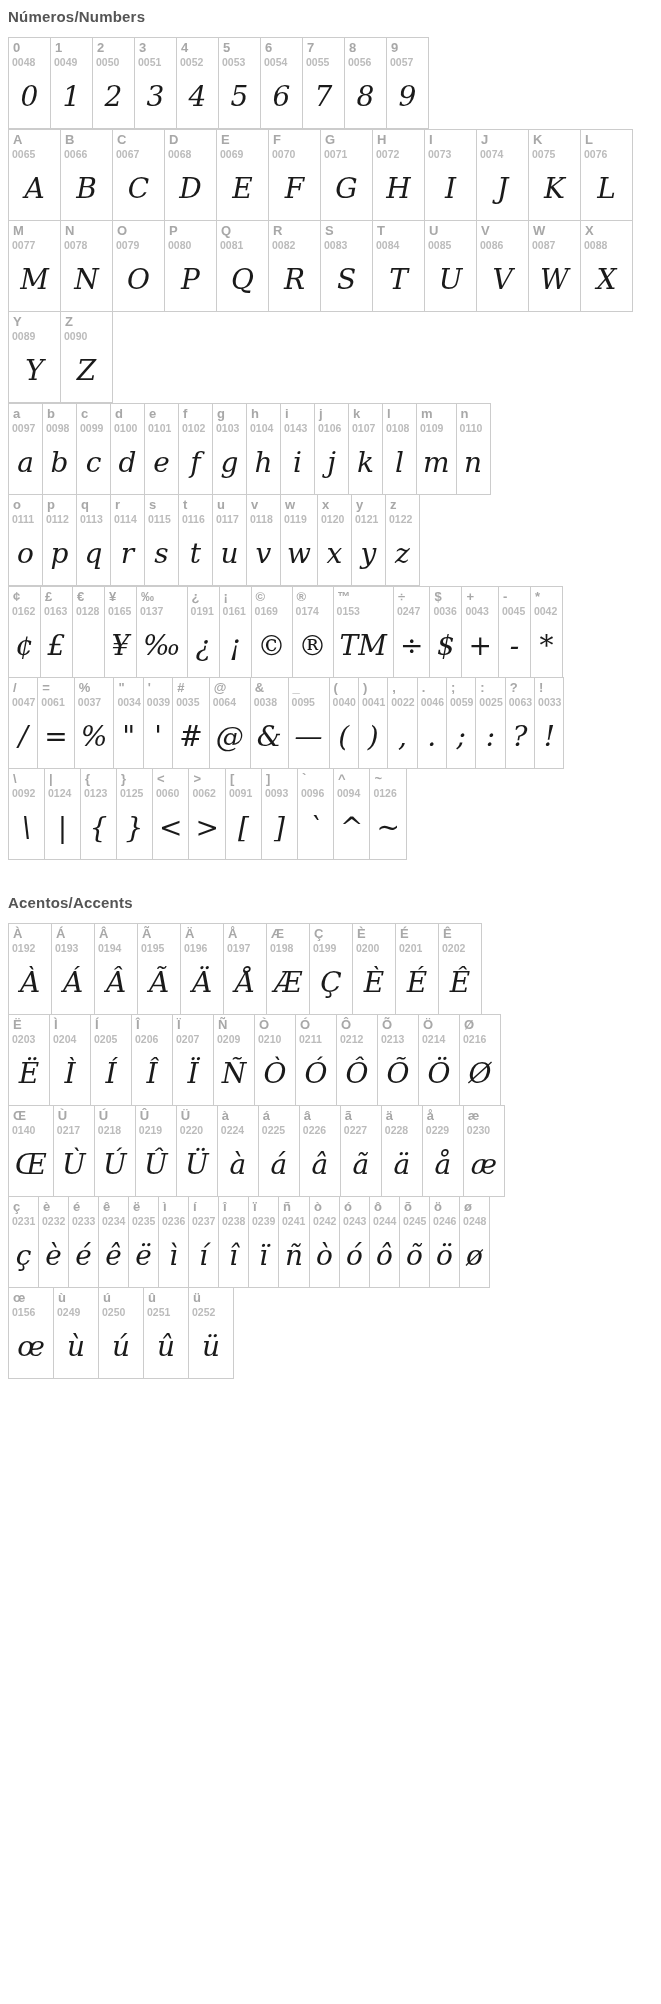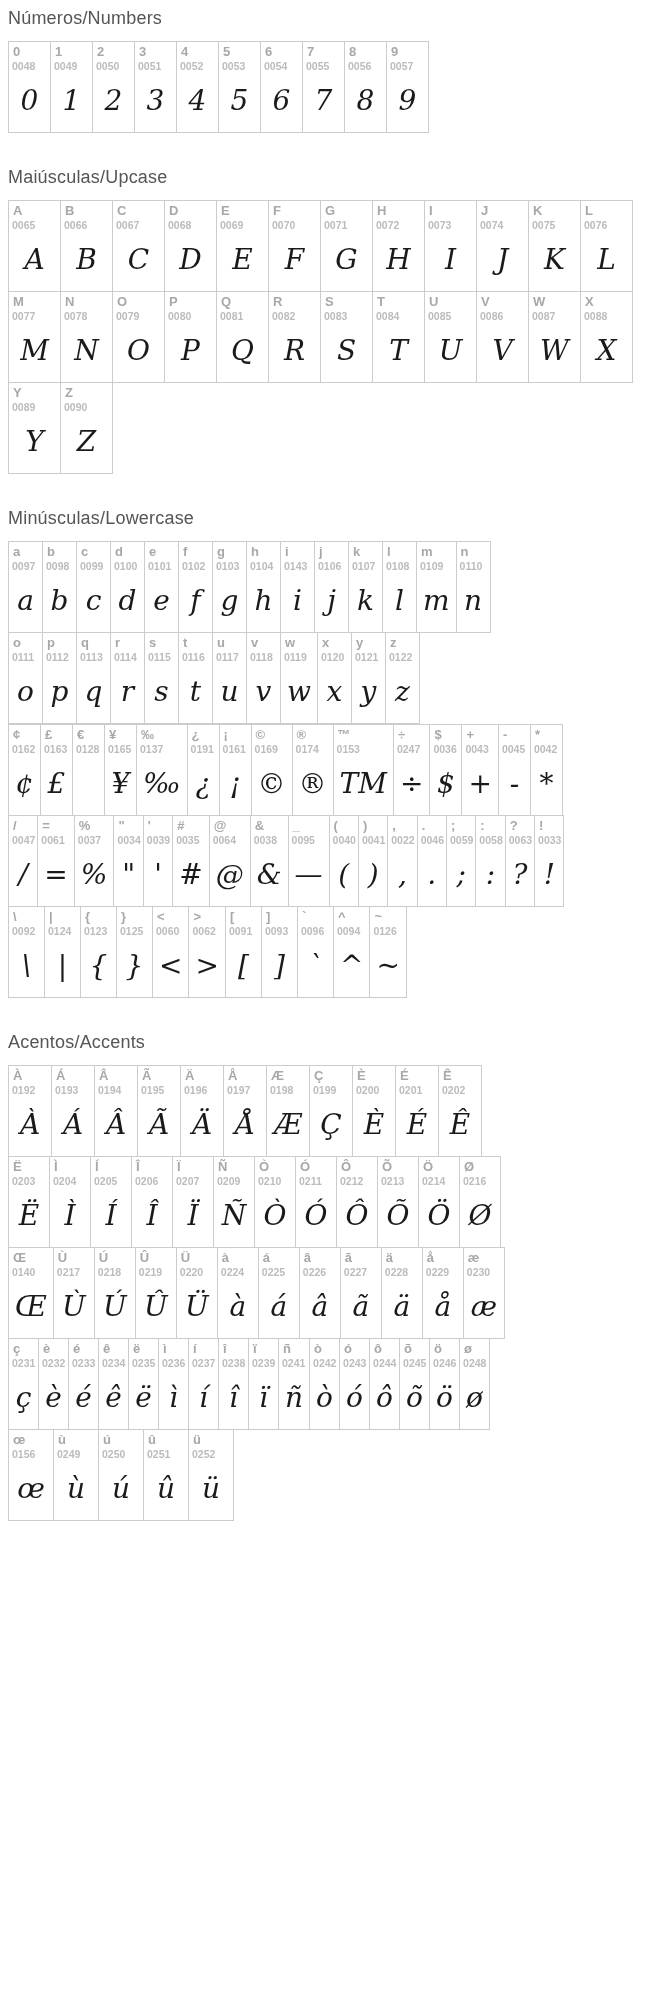"Números/Numbers" .section-title { font-size: 18px -> 15px; font-weight: normal -> bold }
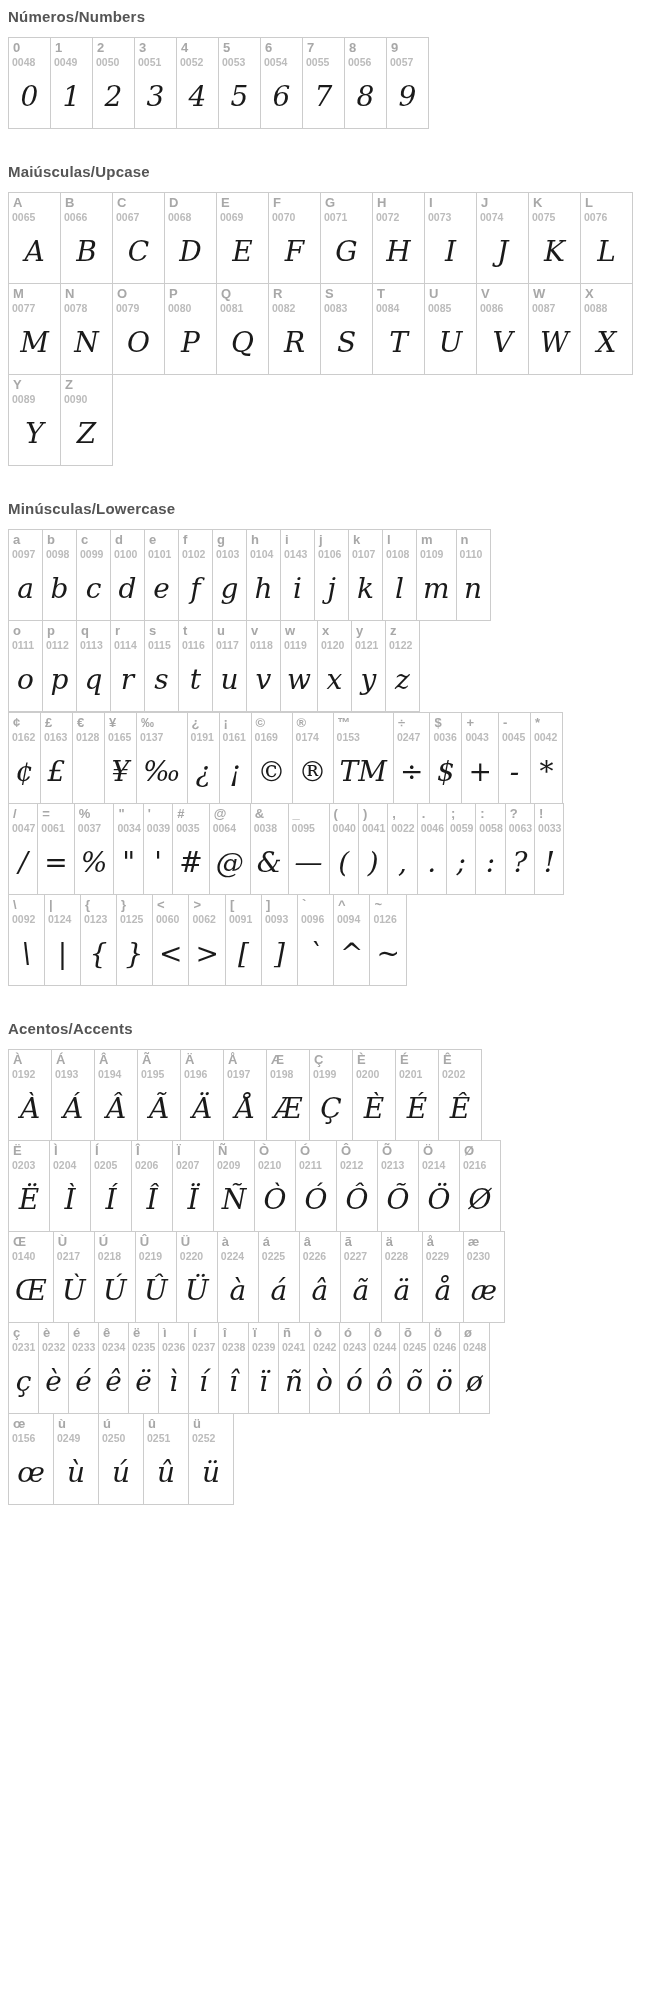"Maiúsculas/Upcase" h2.section-title { html: <h2>Maiúsculas/Upcase</h2> -> none }
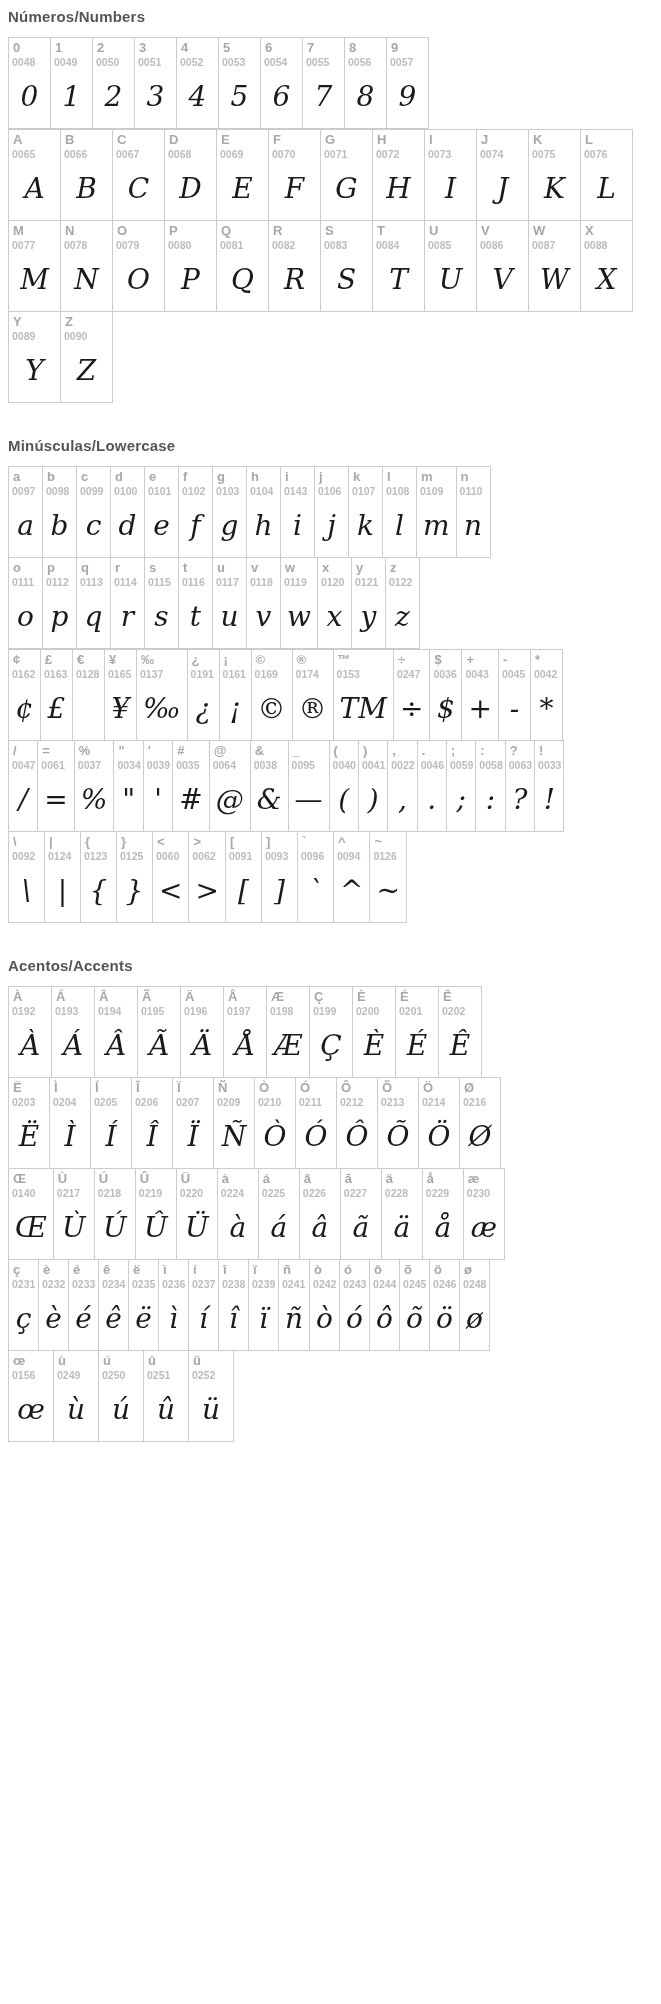"Minúsculas/Lowercase" h2.section-title { html: <h2>Minúsculas/Lowercase</h2> -> none }
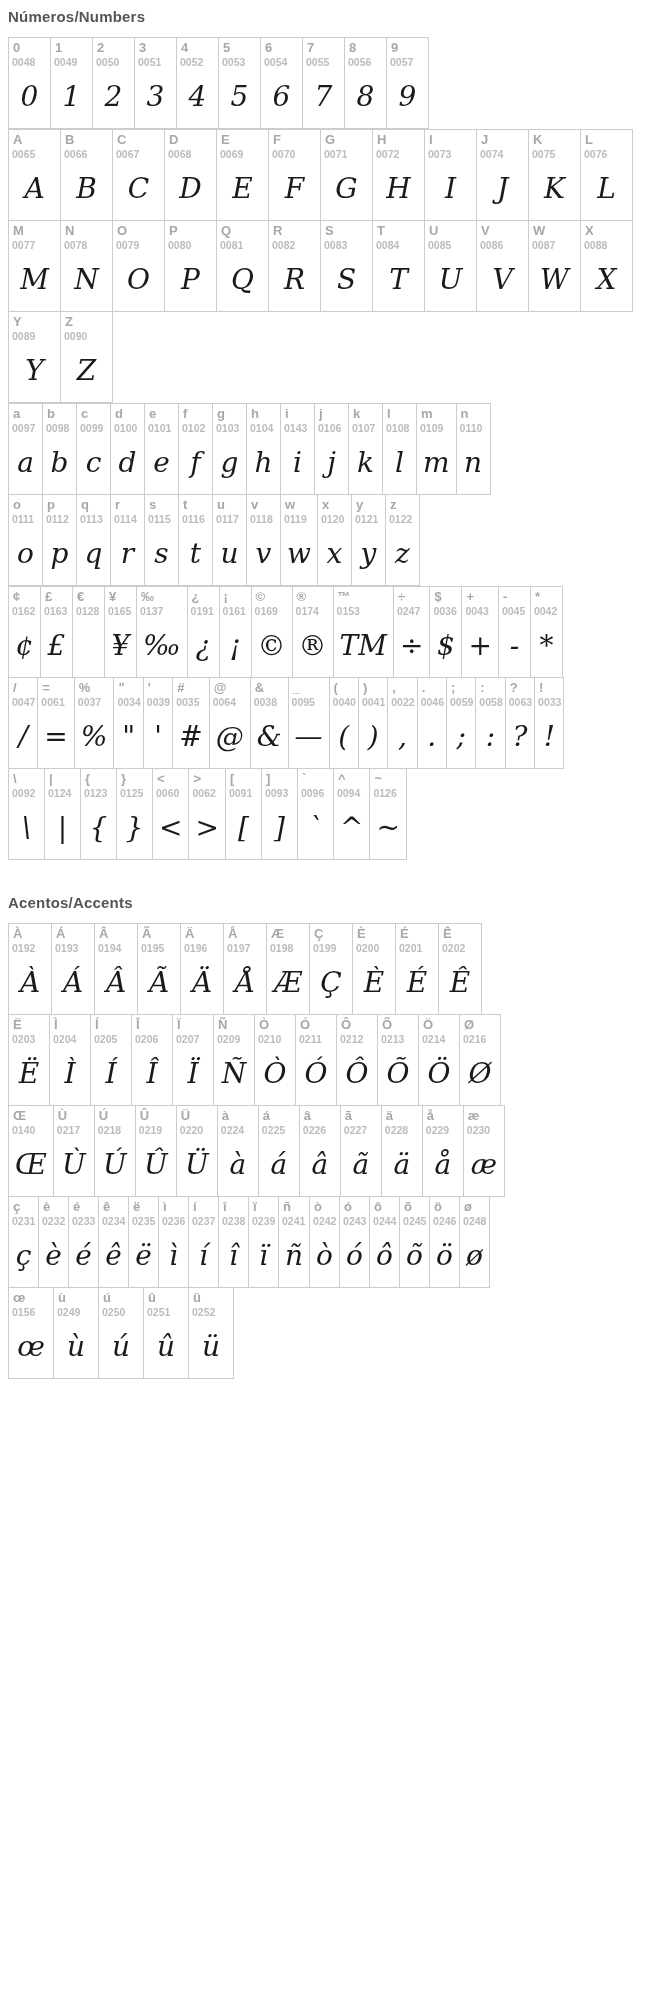"0058" div.cell-code { text: 0058 -> 0025 }
